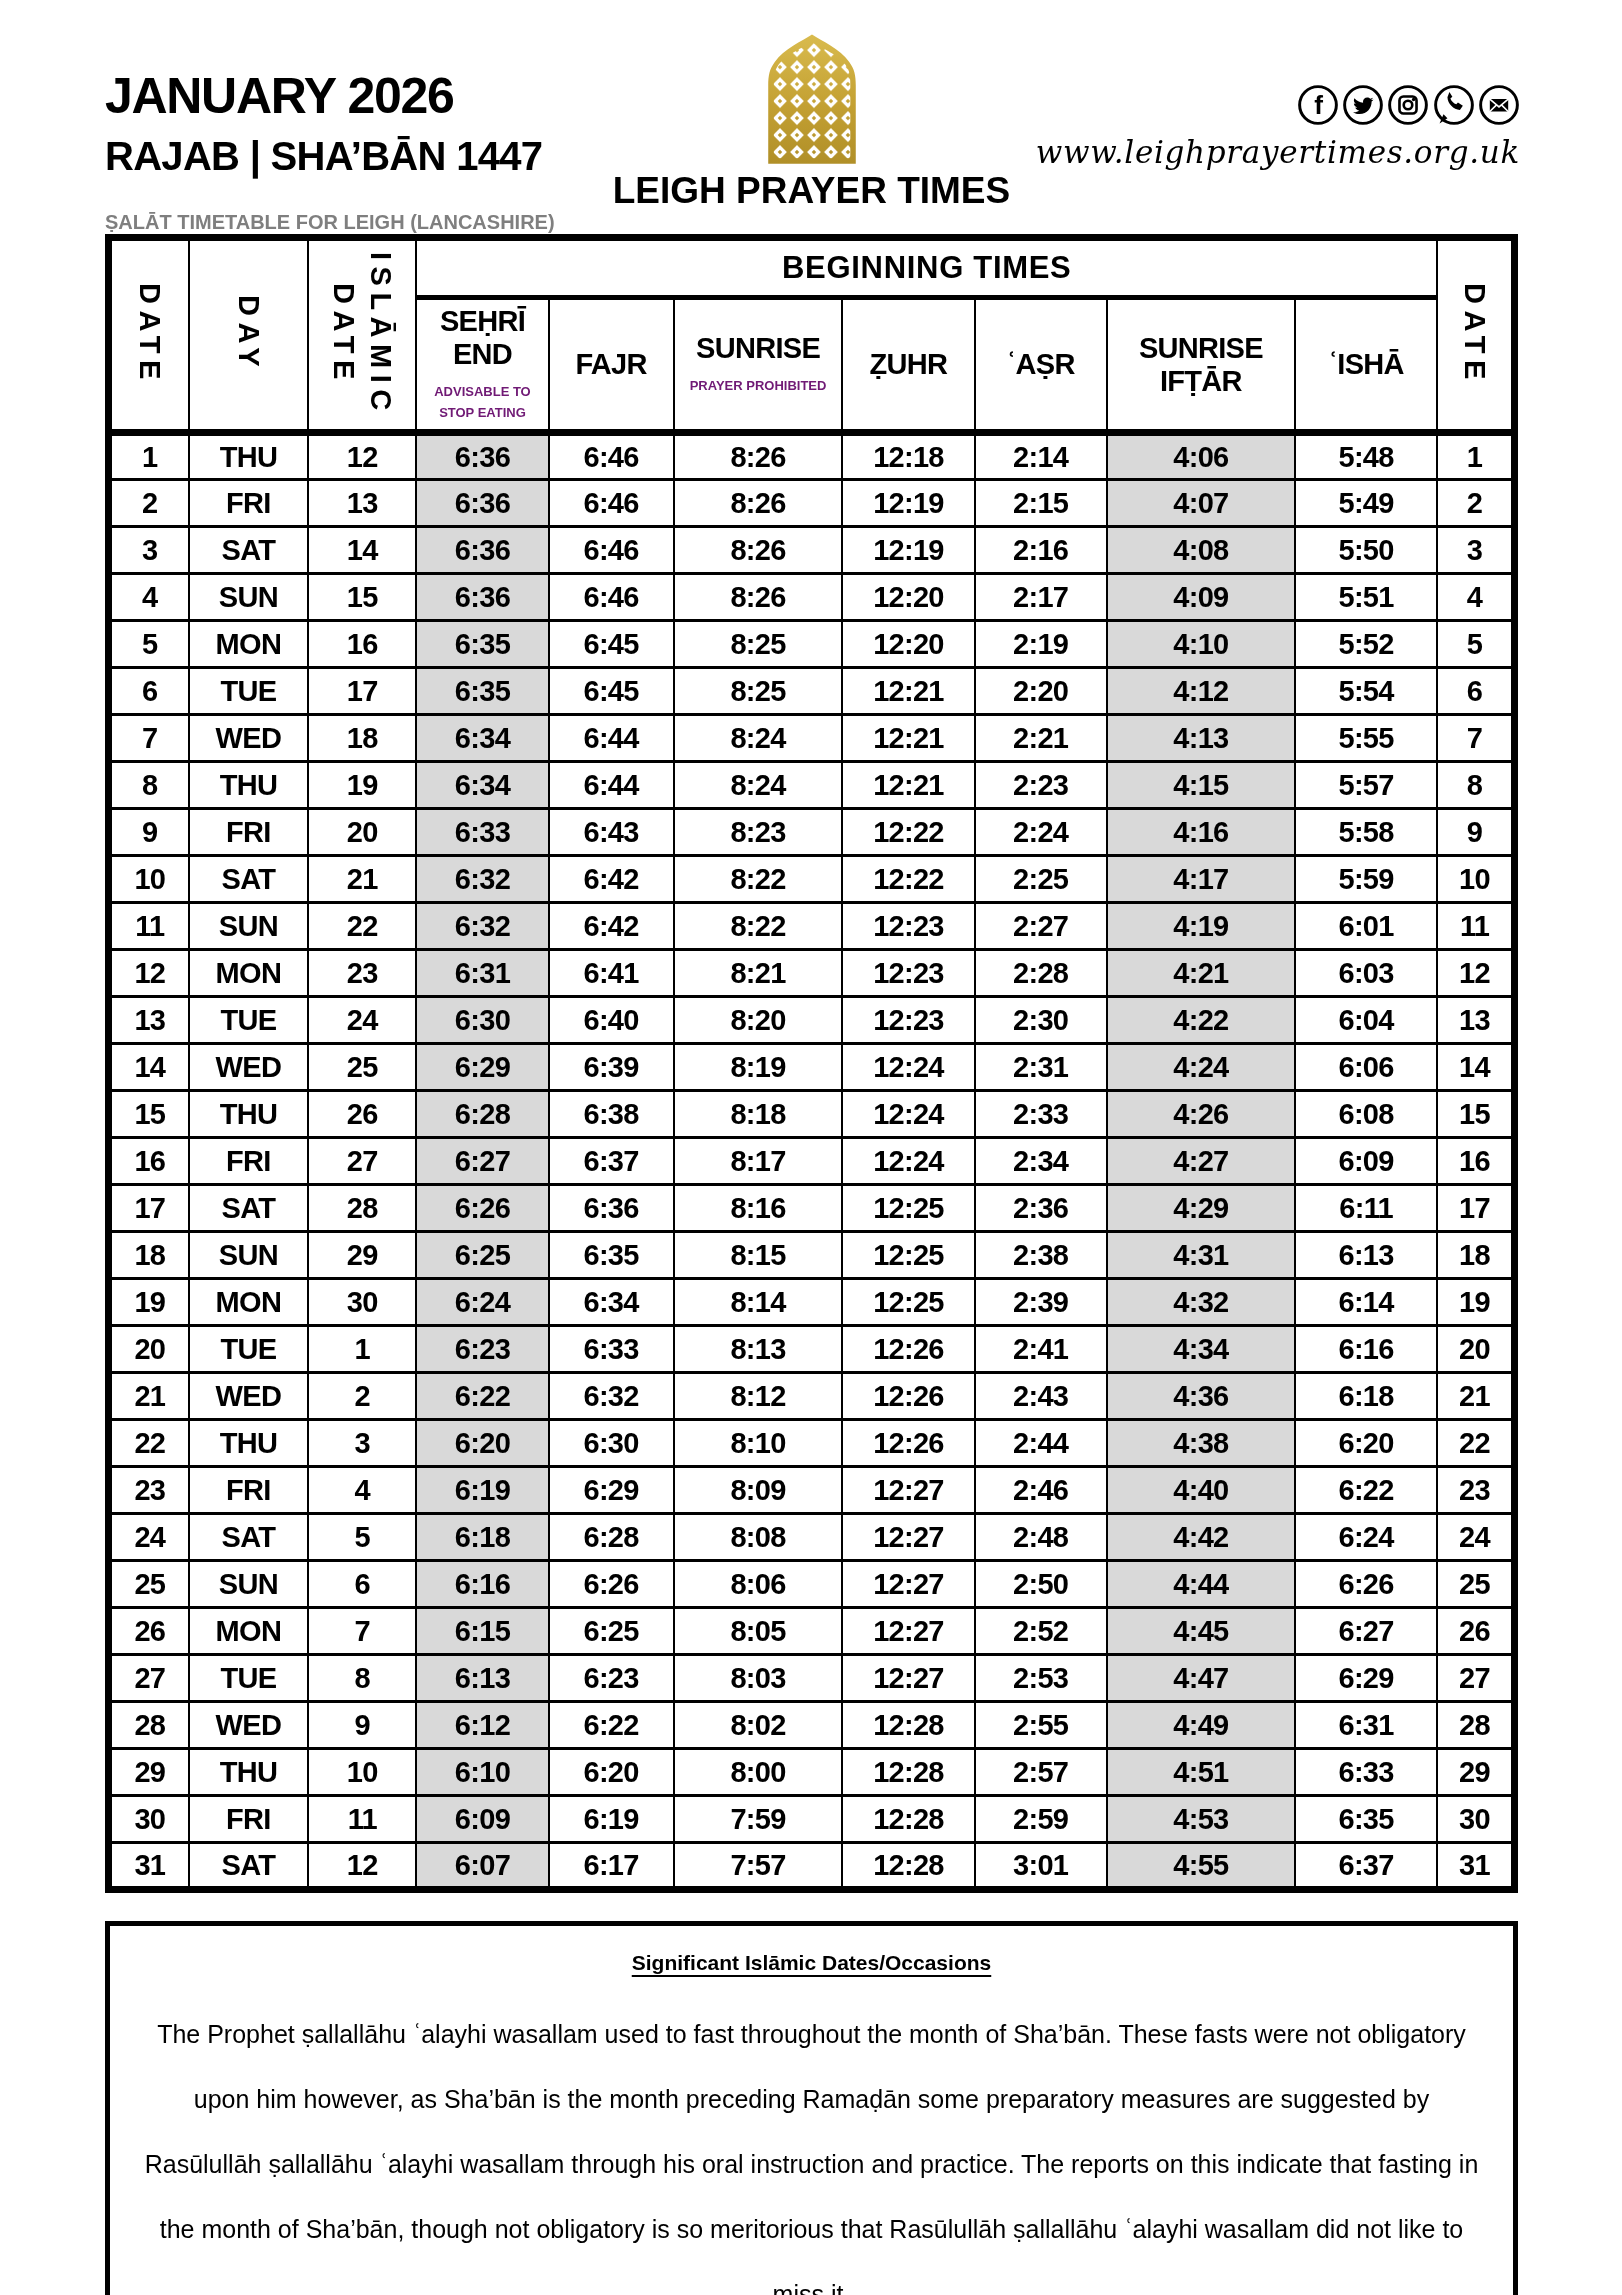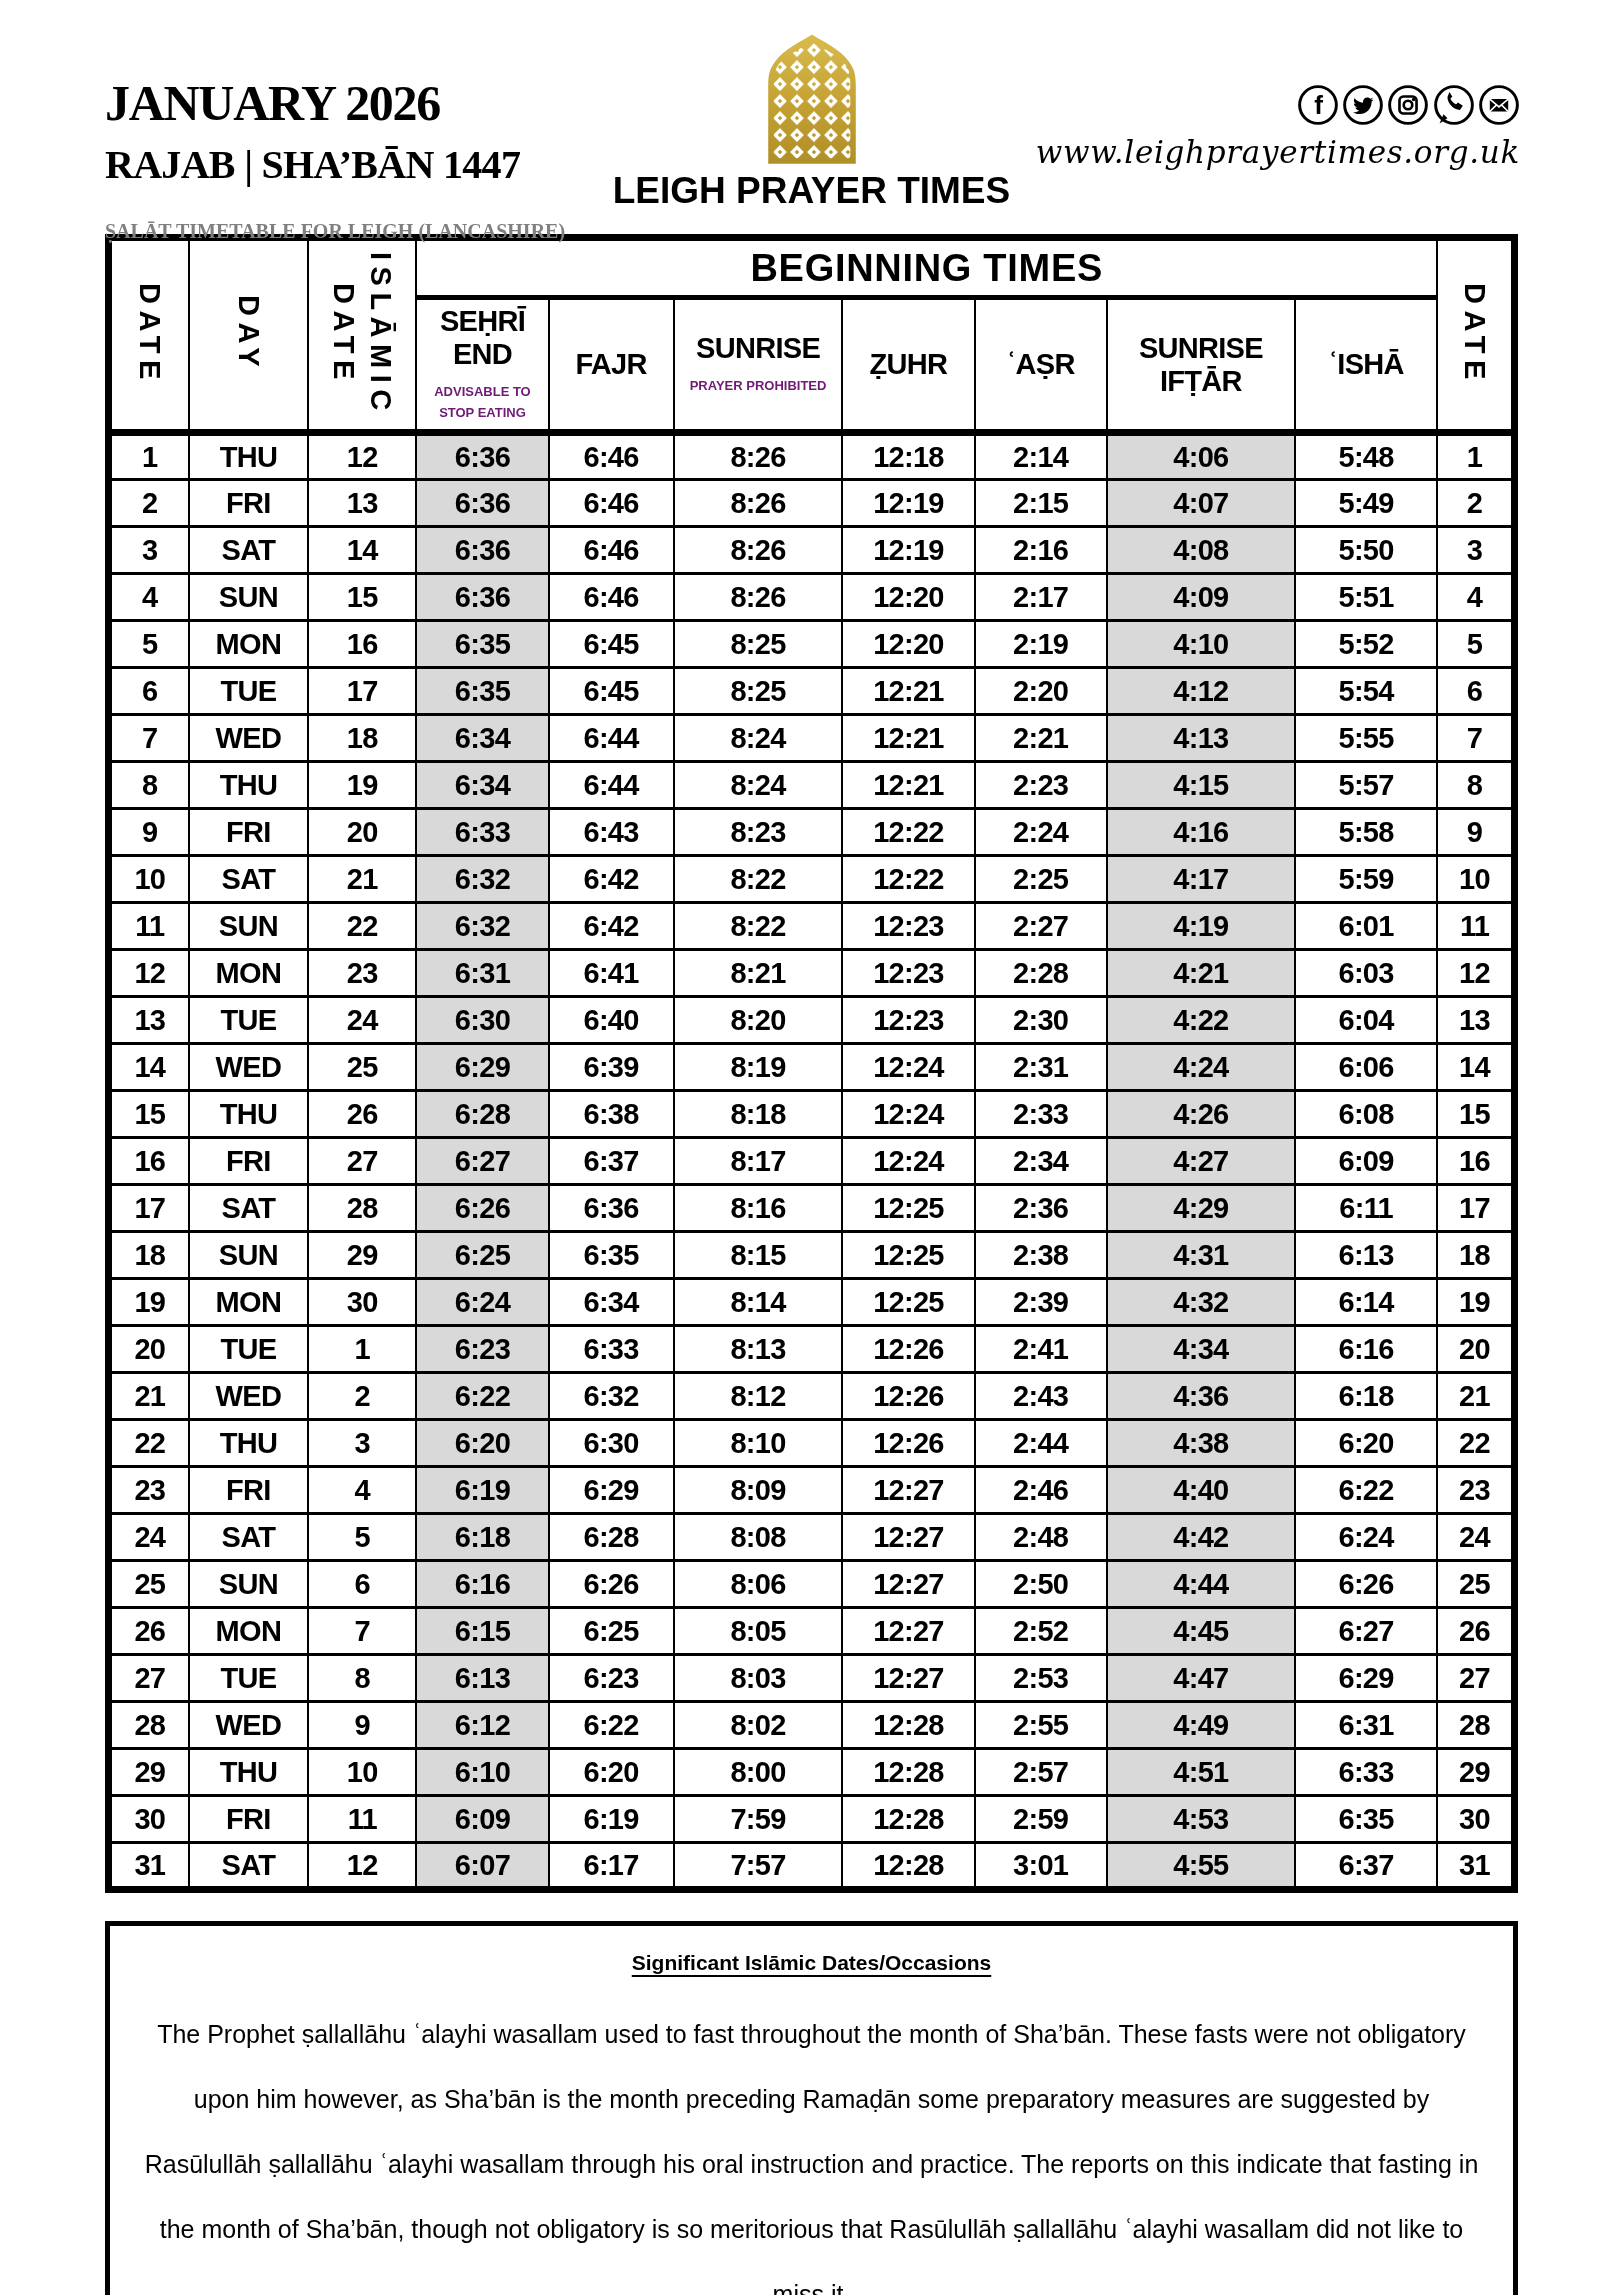"JANUARY 2026" .head-left { font-family: Liberation Serif, serif -> none; top: 78px -> 71px }
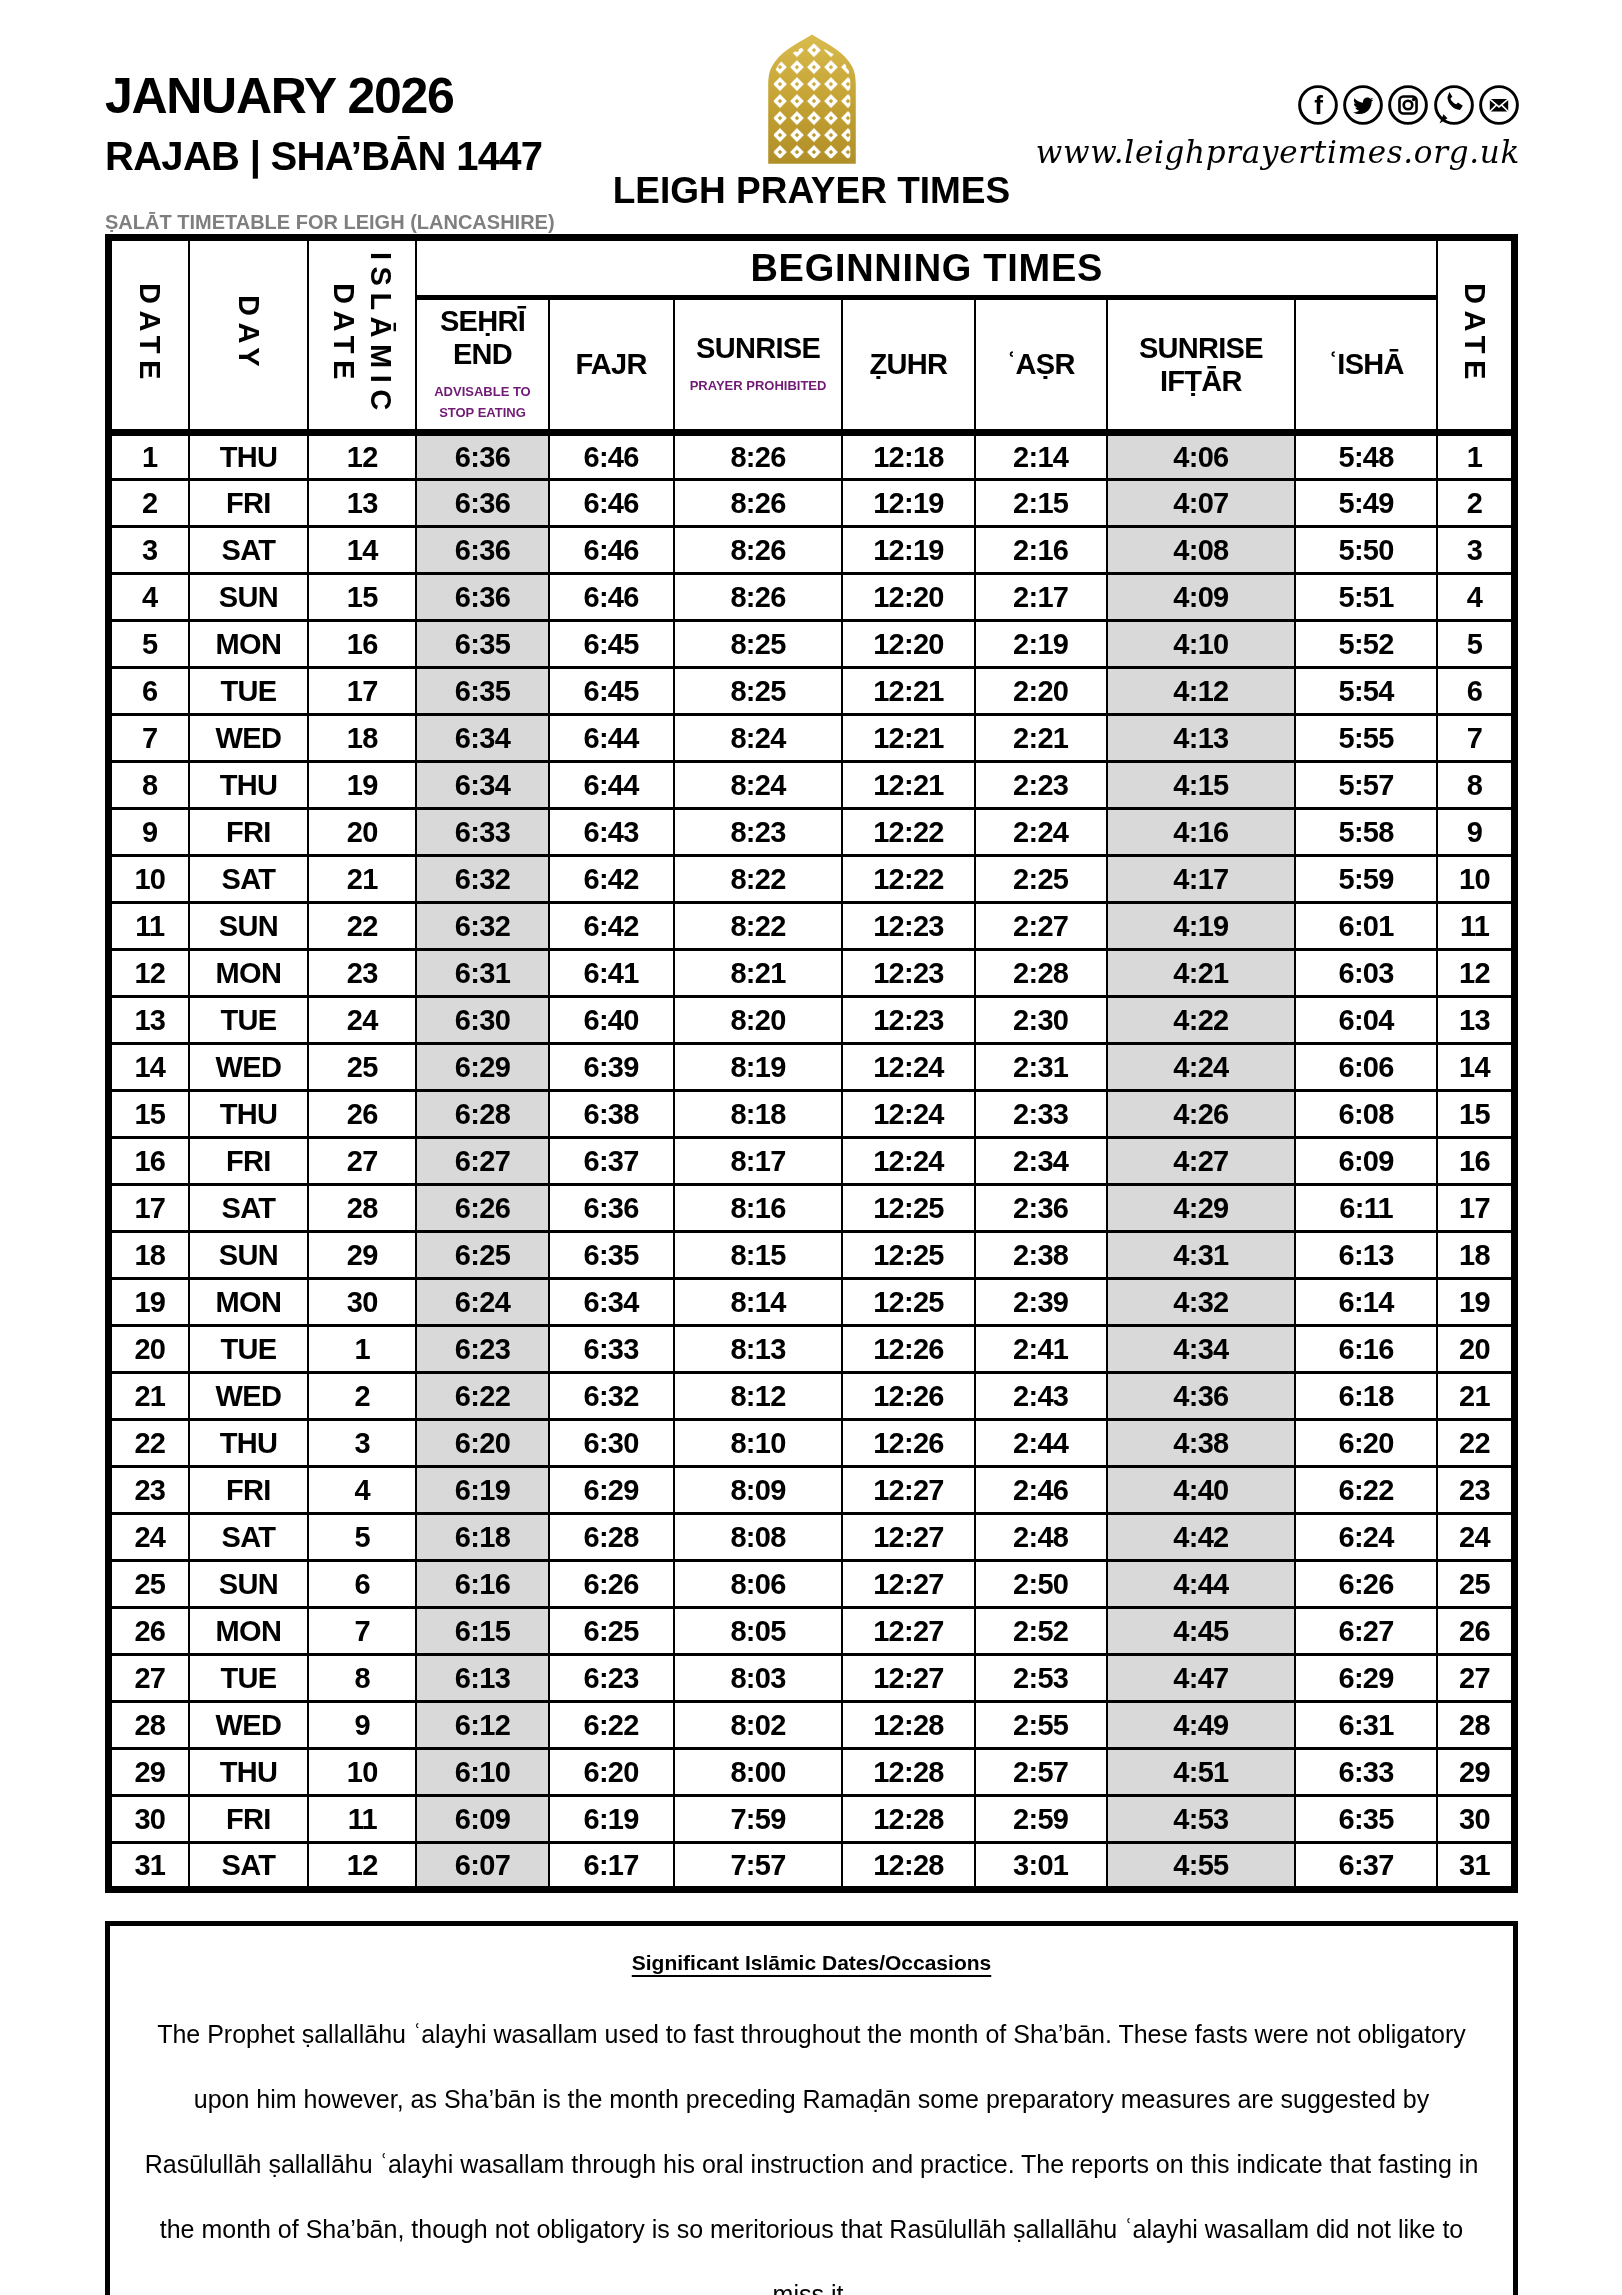"BEGINNING TIMES" .pt thead .group-th { font-size: 38px -> 31px }
